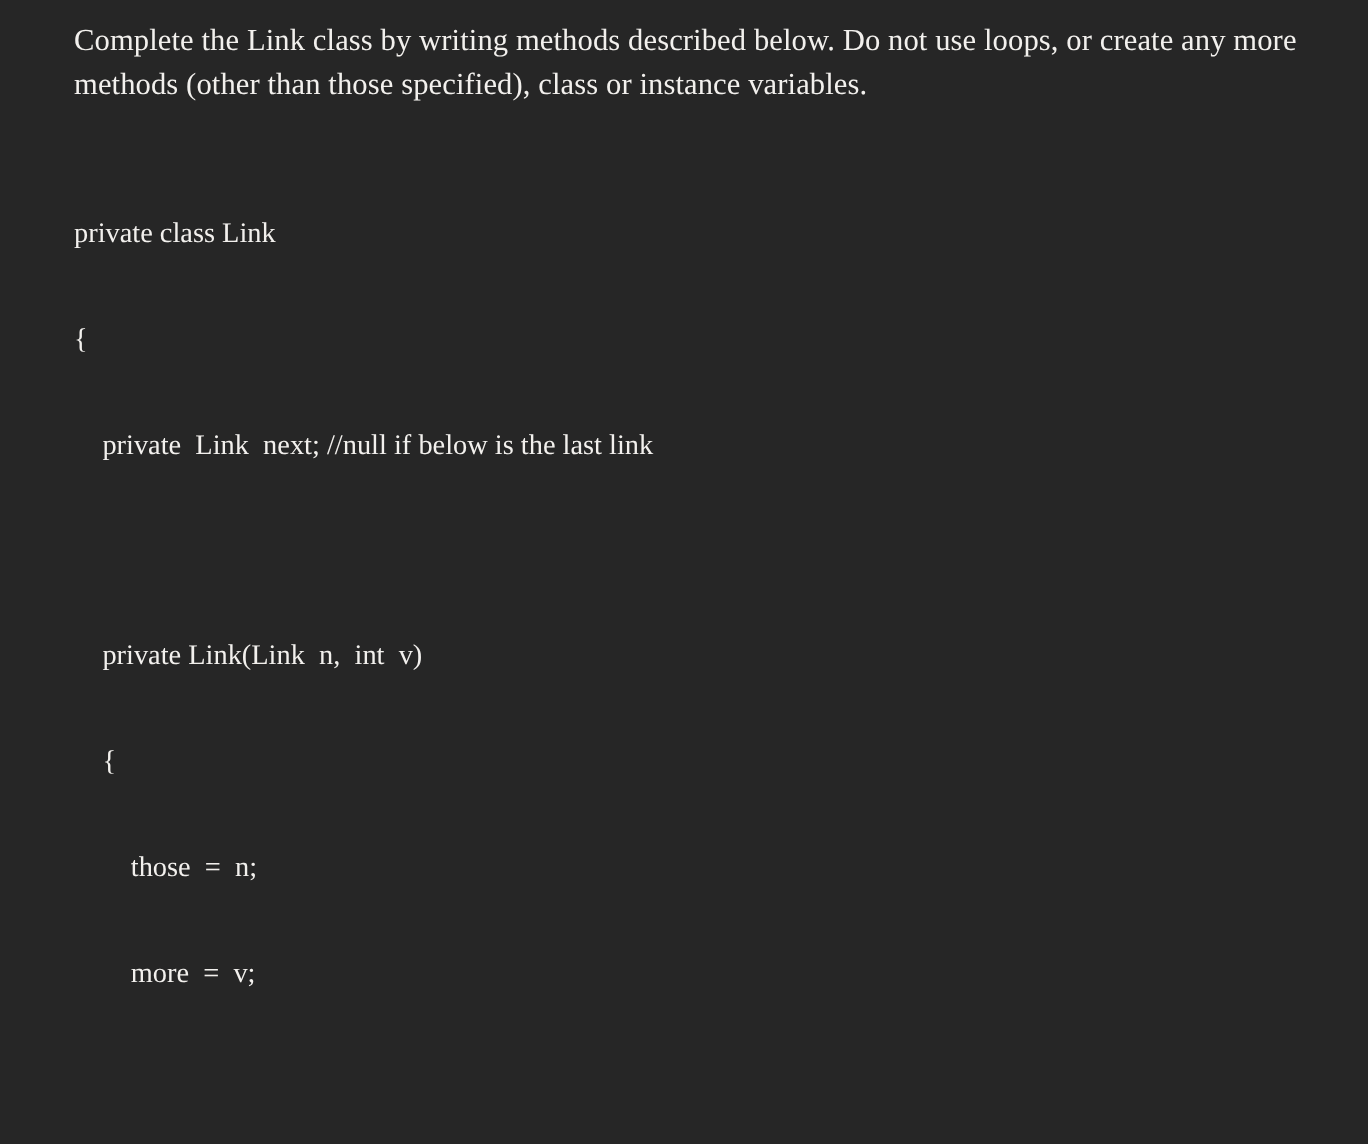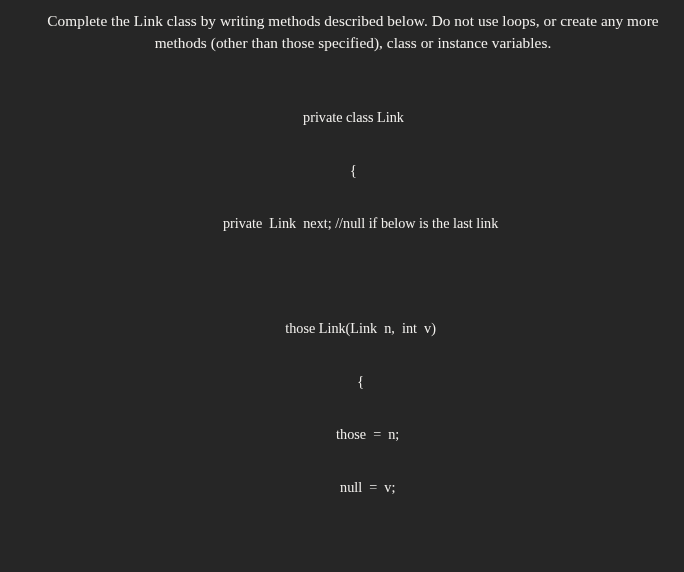"Complete the Link class by" .page { text-align: center -> none }
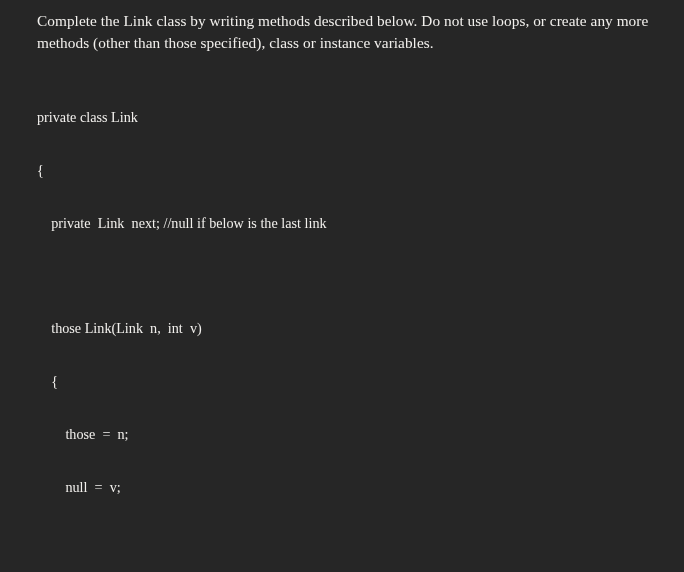"those Link(Link n, int v)" div.code-line { text: those -> private }
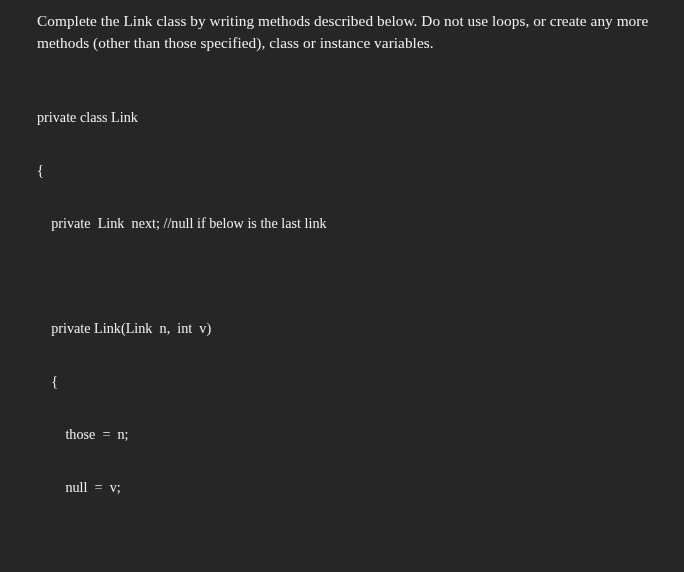"null = v;" div.code-line { text: null -> more }
